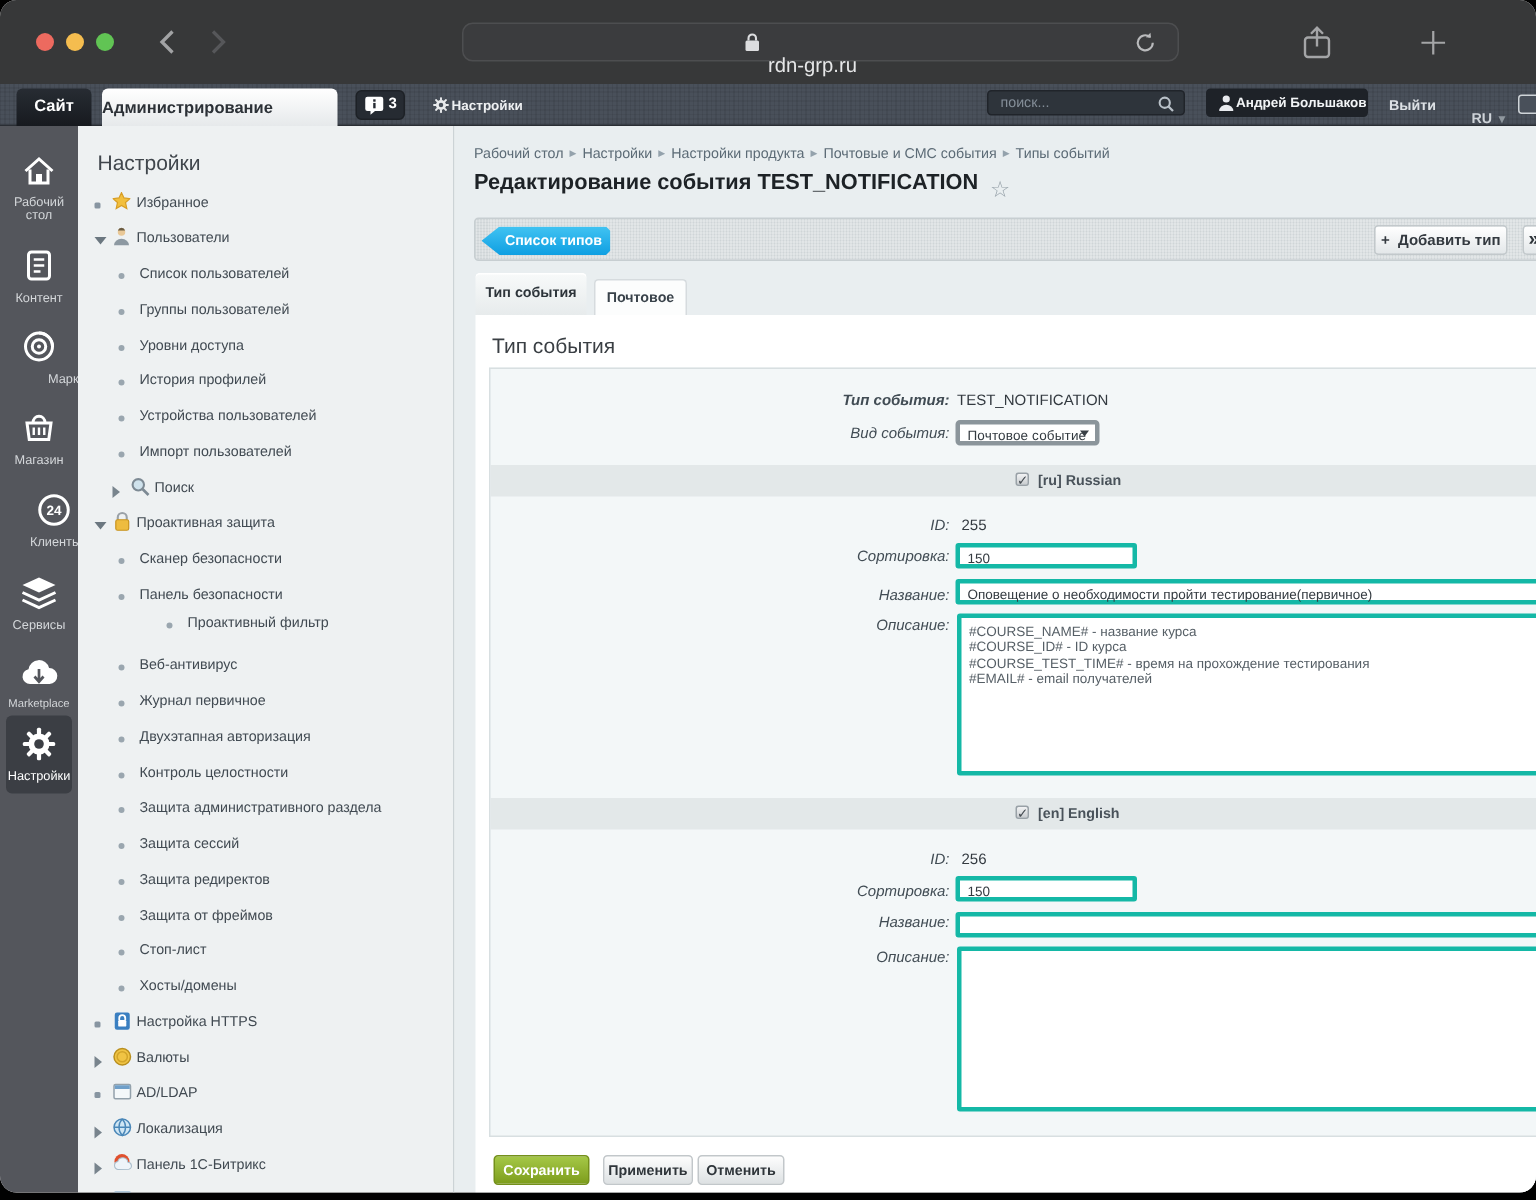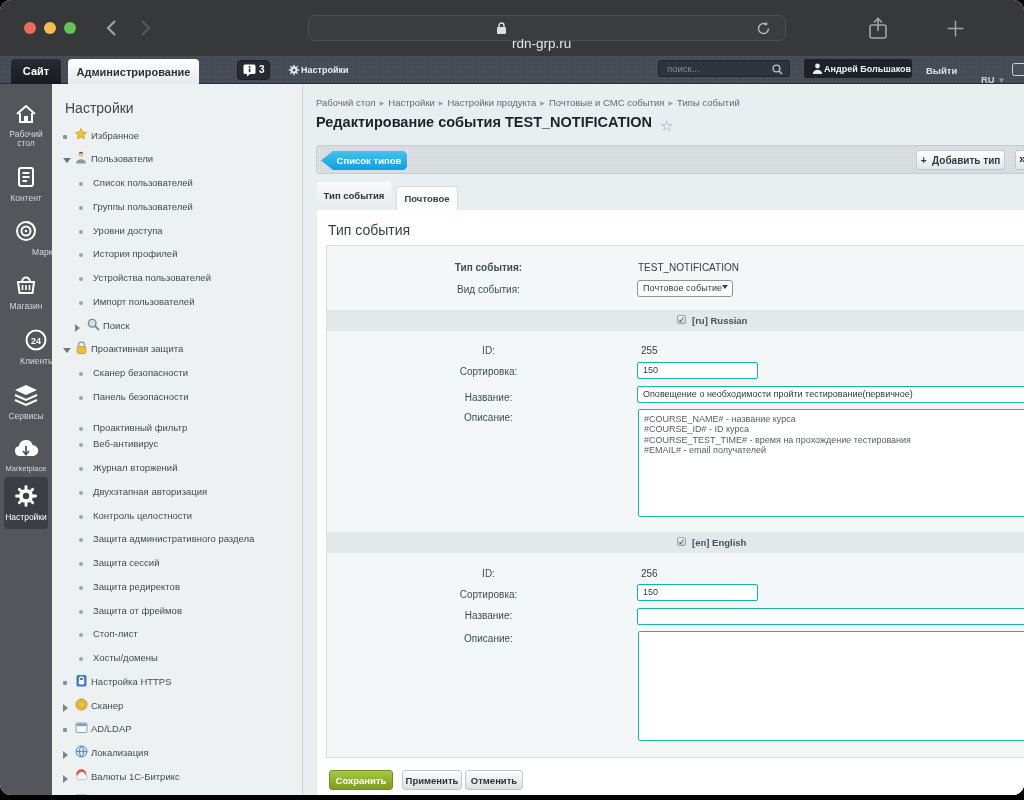"Администрирование" #tab-admin { text-align: center -> none; width: 131px -> 157px }
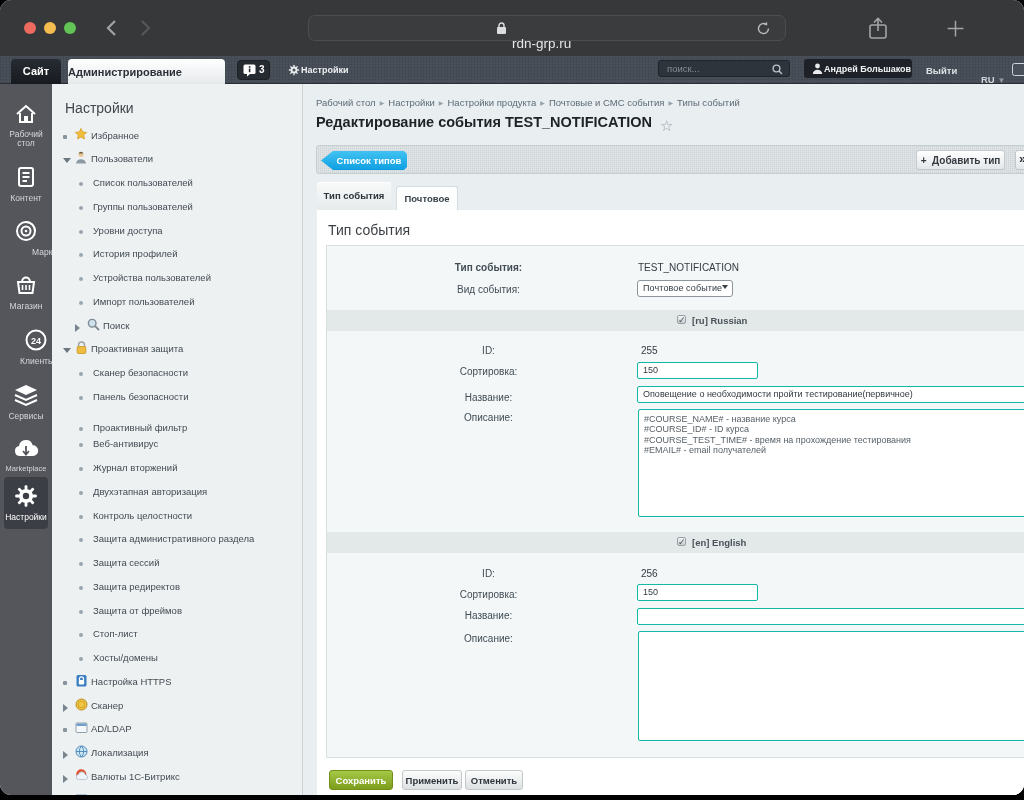"Тип события:" .lab { font-style: none -> italic; text-align: center -> right }
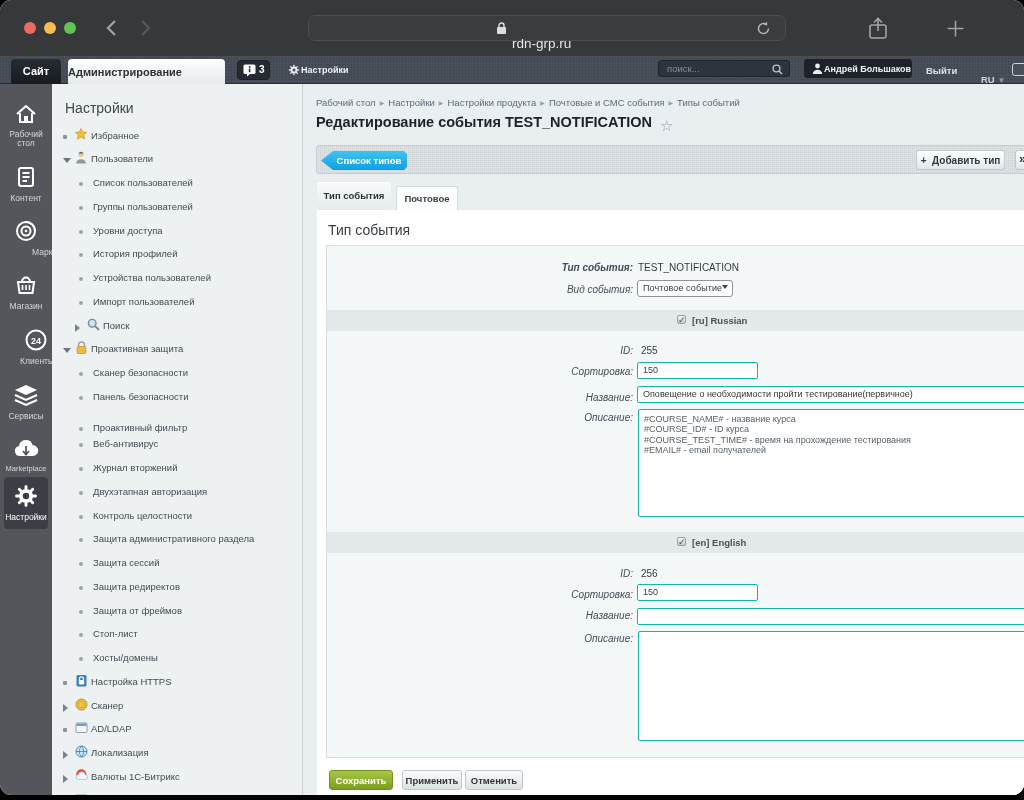"Почтовое событие" .inp { border: 1px solid #14b8a6 -> 3px solid #14b8a6 }
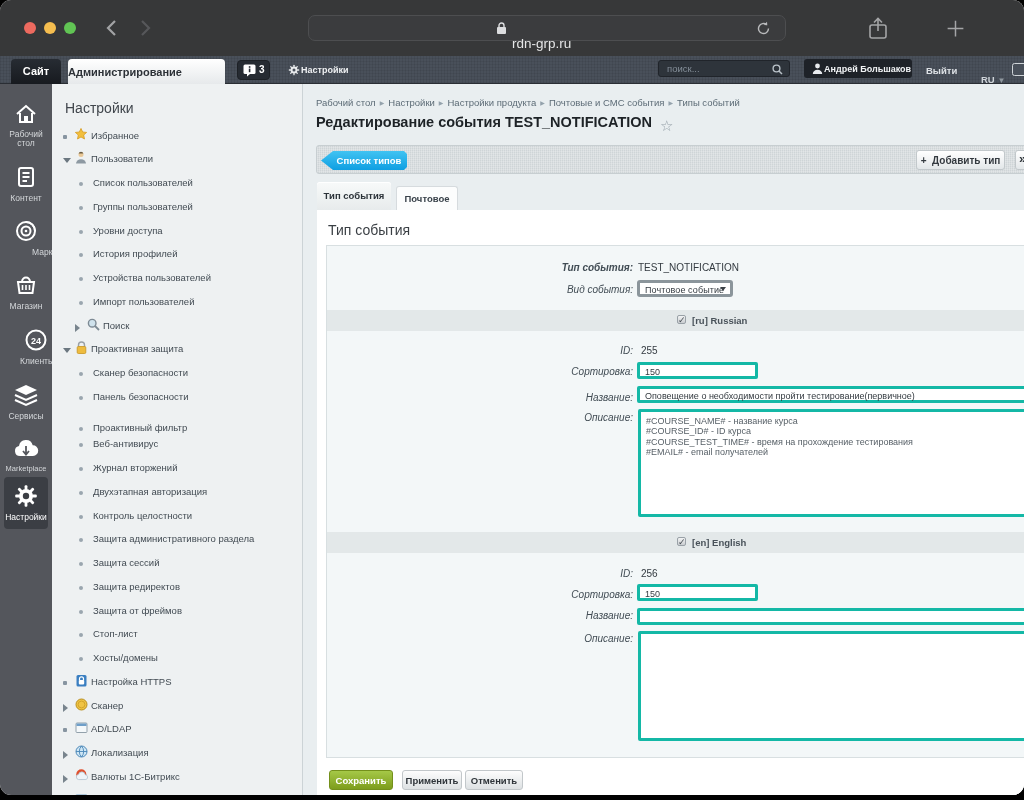"Проактивный фильтр" div.mi { margin-left: none -> 32px; top: 334px -> 322px }
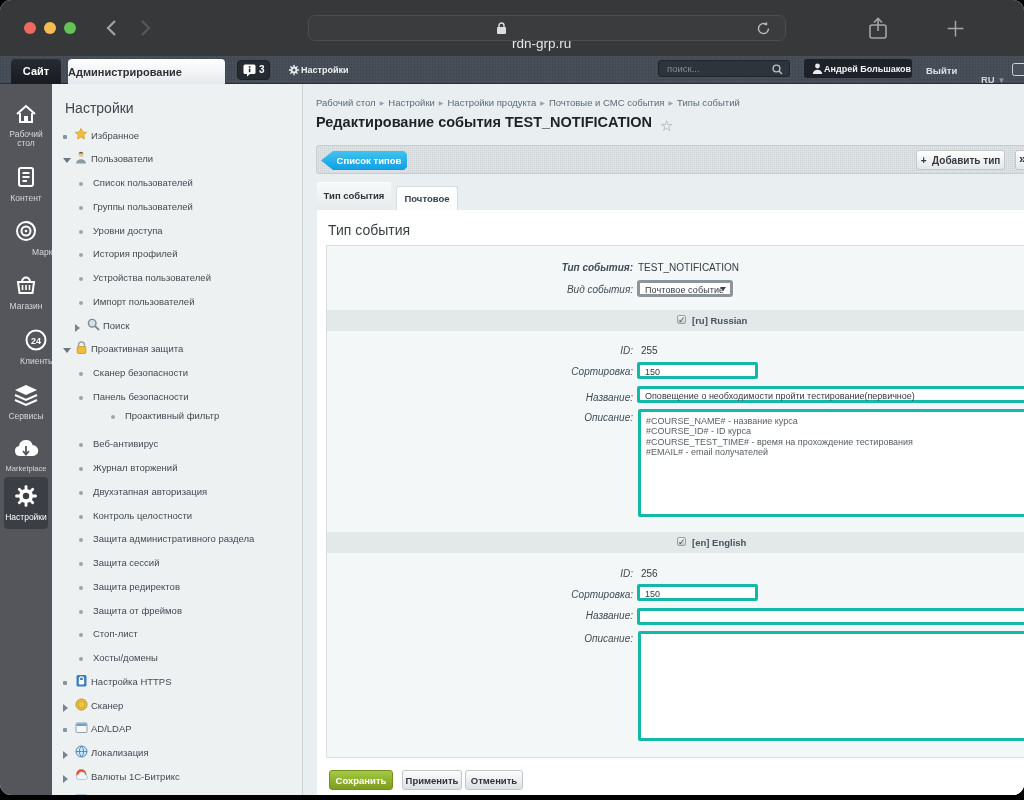"Журнал вторжений" div.tx { text: вторжений -> первичное }
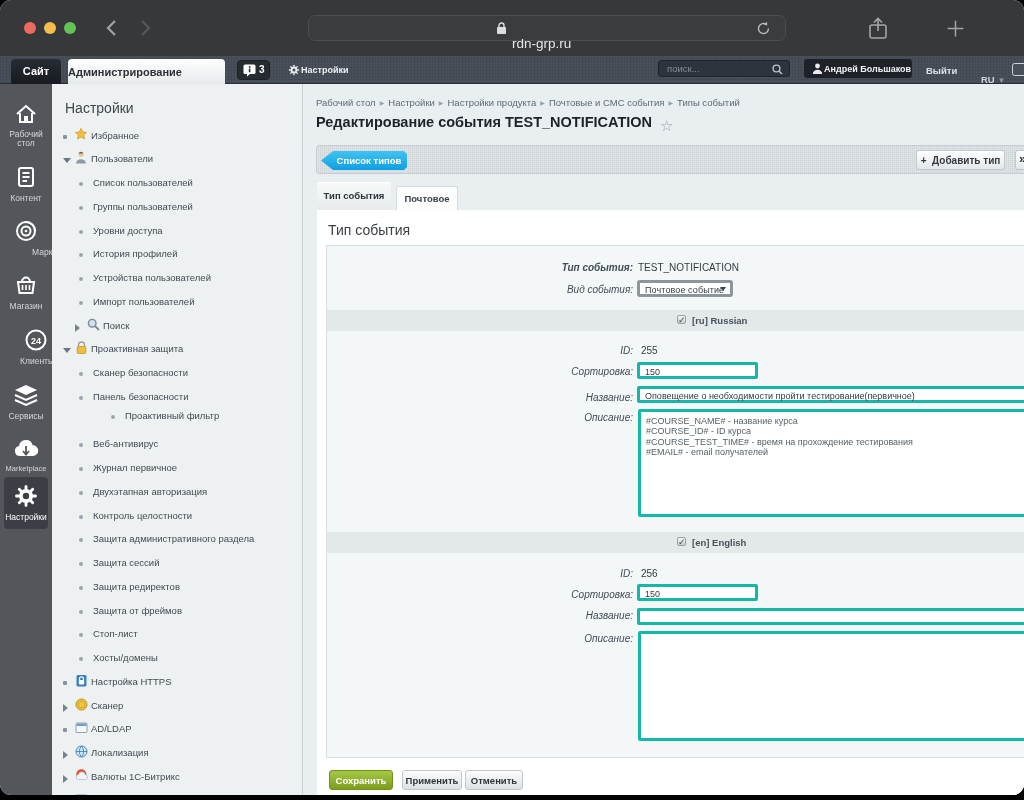"Сканер" div.tx { text: Сканер -> Валюты }
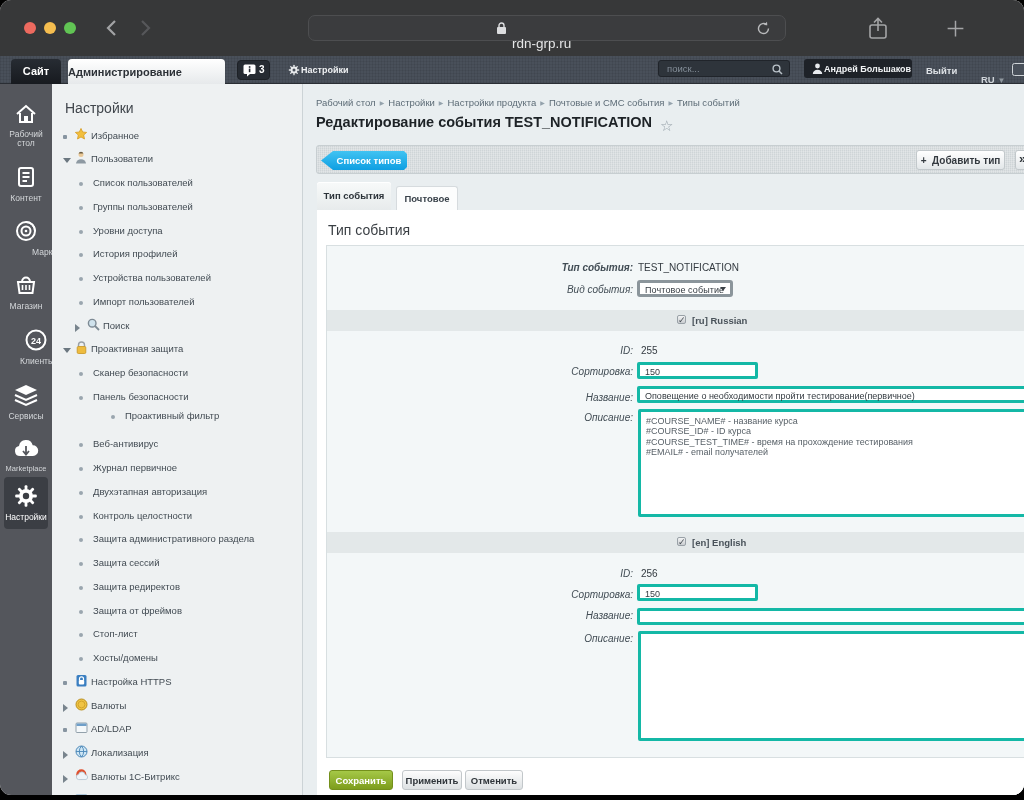"Валюты 1С-Битрикс" div.tx { text: Валюты -> Панель }
